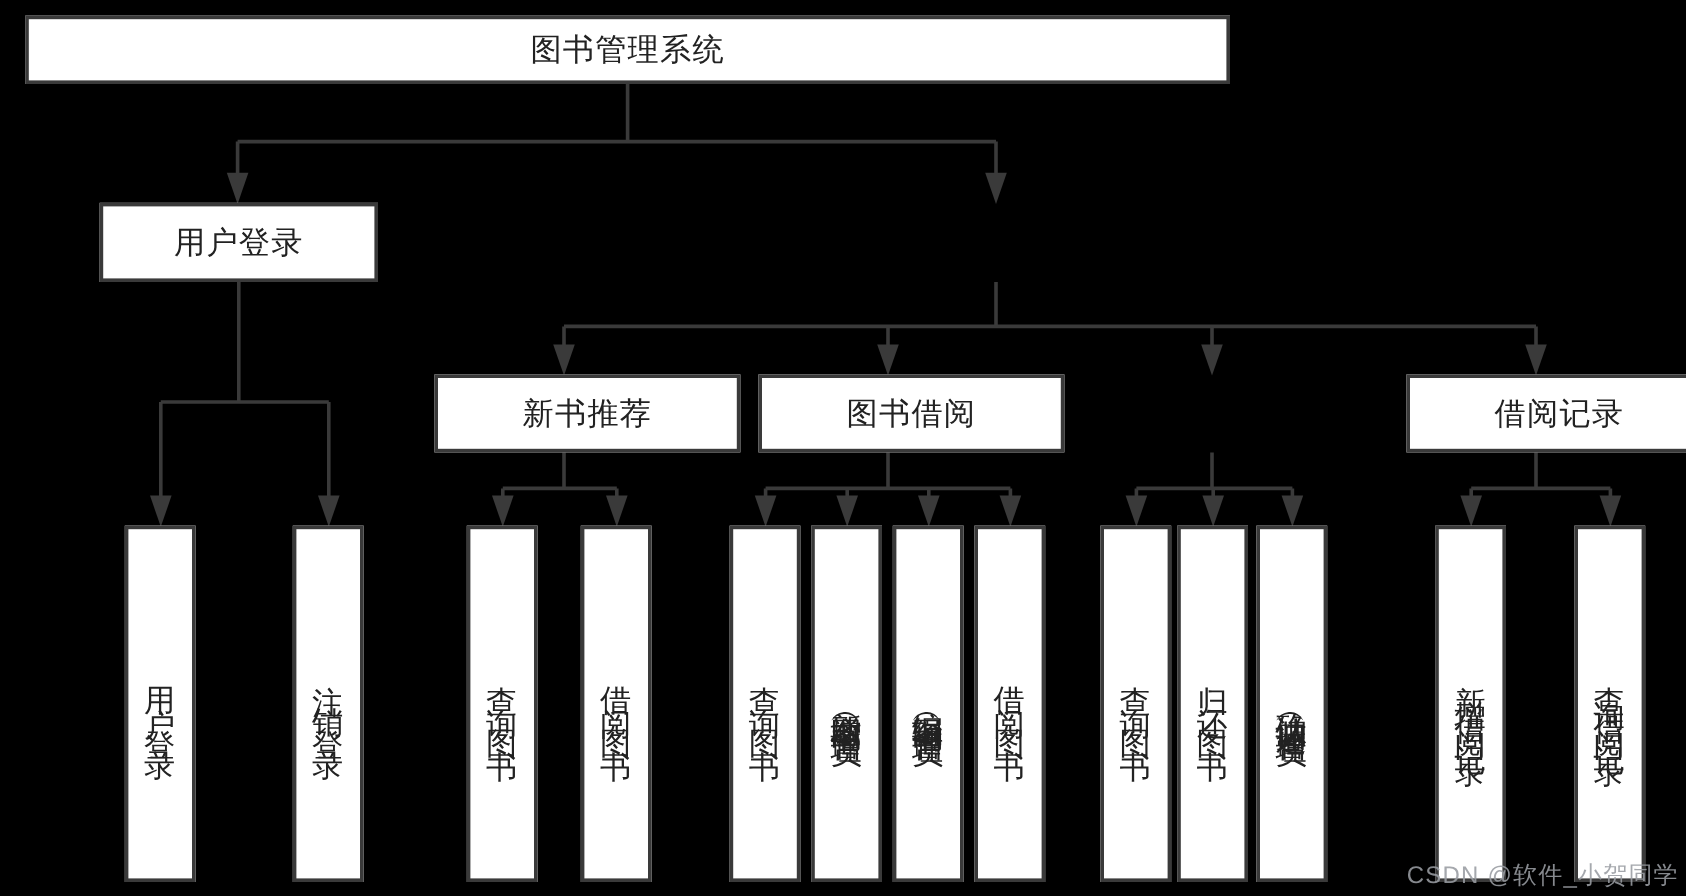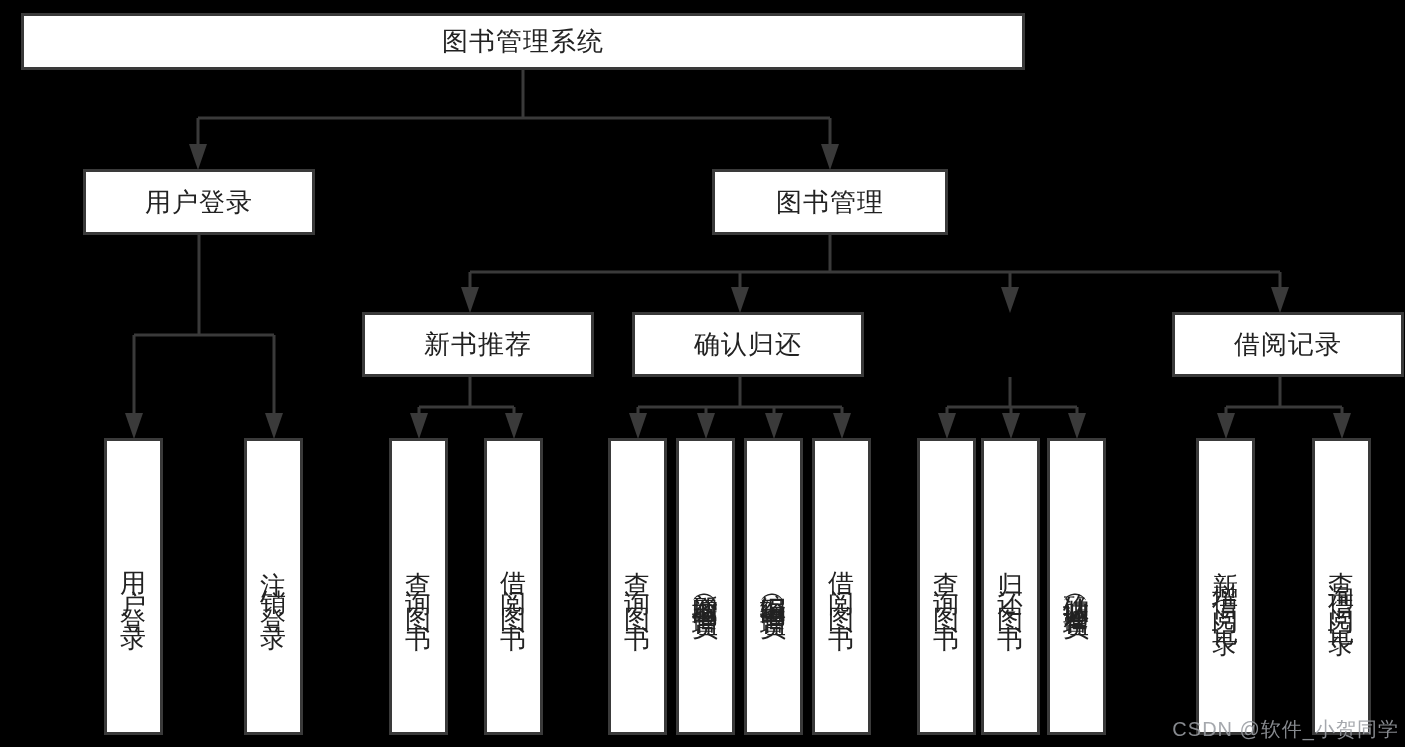"图书管理" div.box { html: <div> <span>图书管理</span> </div> -> none }
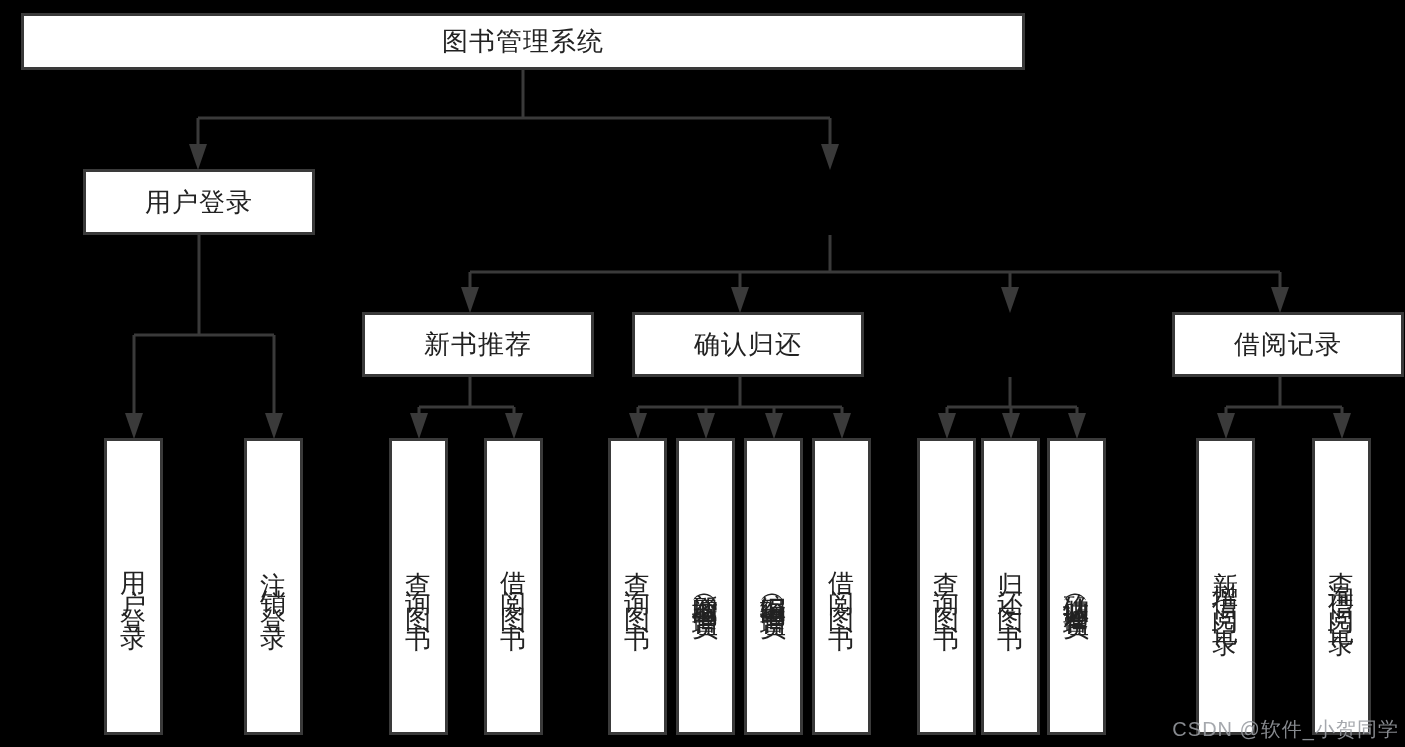"新书推荐" .lvl3 { width: 232px -> 255px }
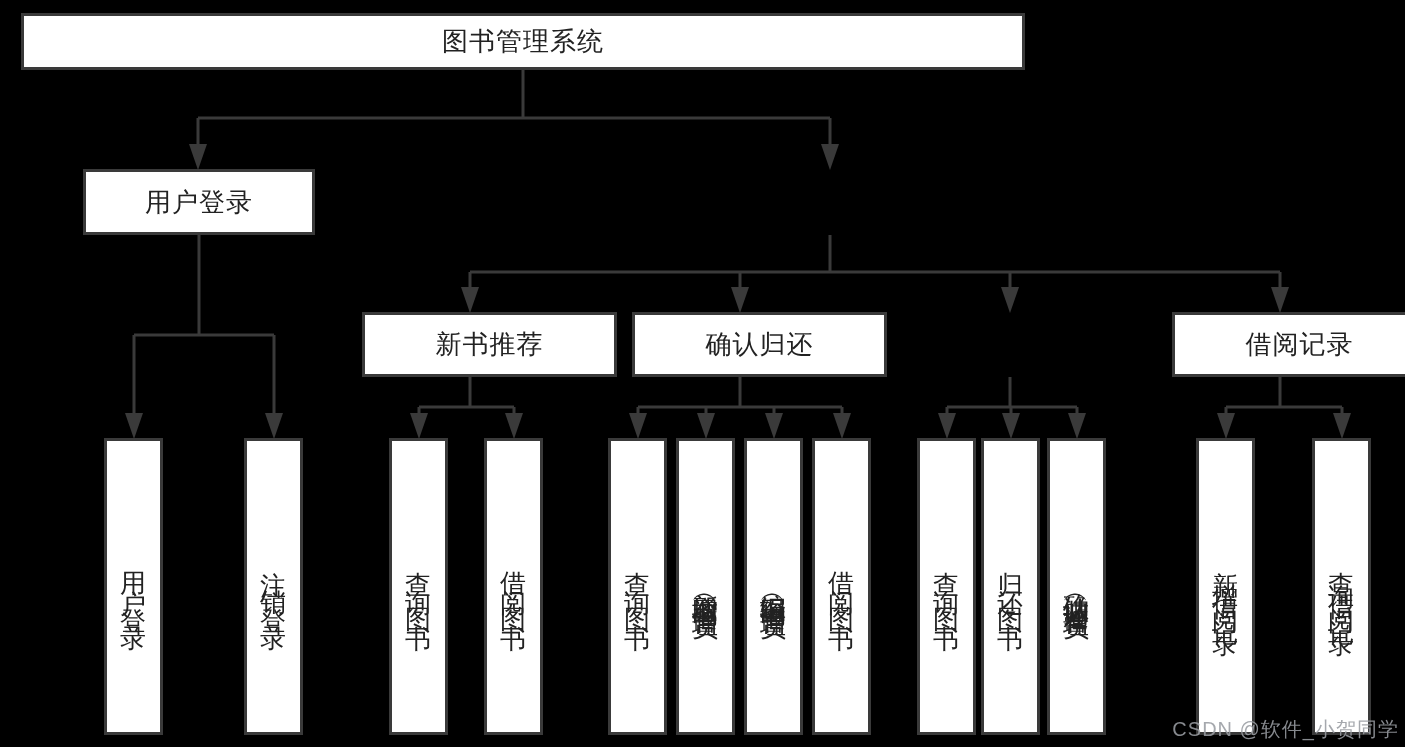"确认归还" span { text: 确认归还 -> 图书借阅 }
